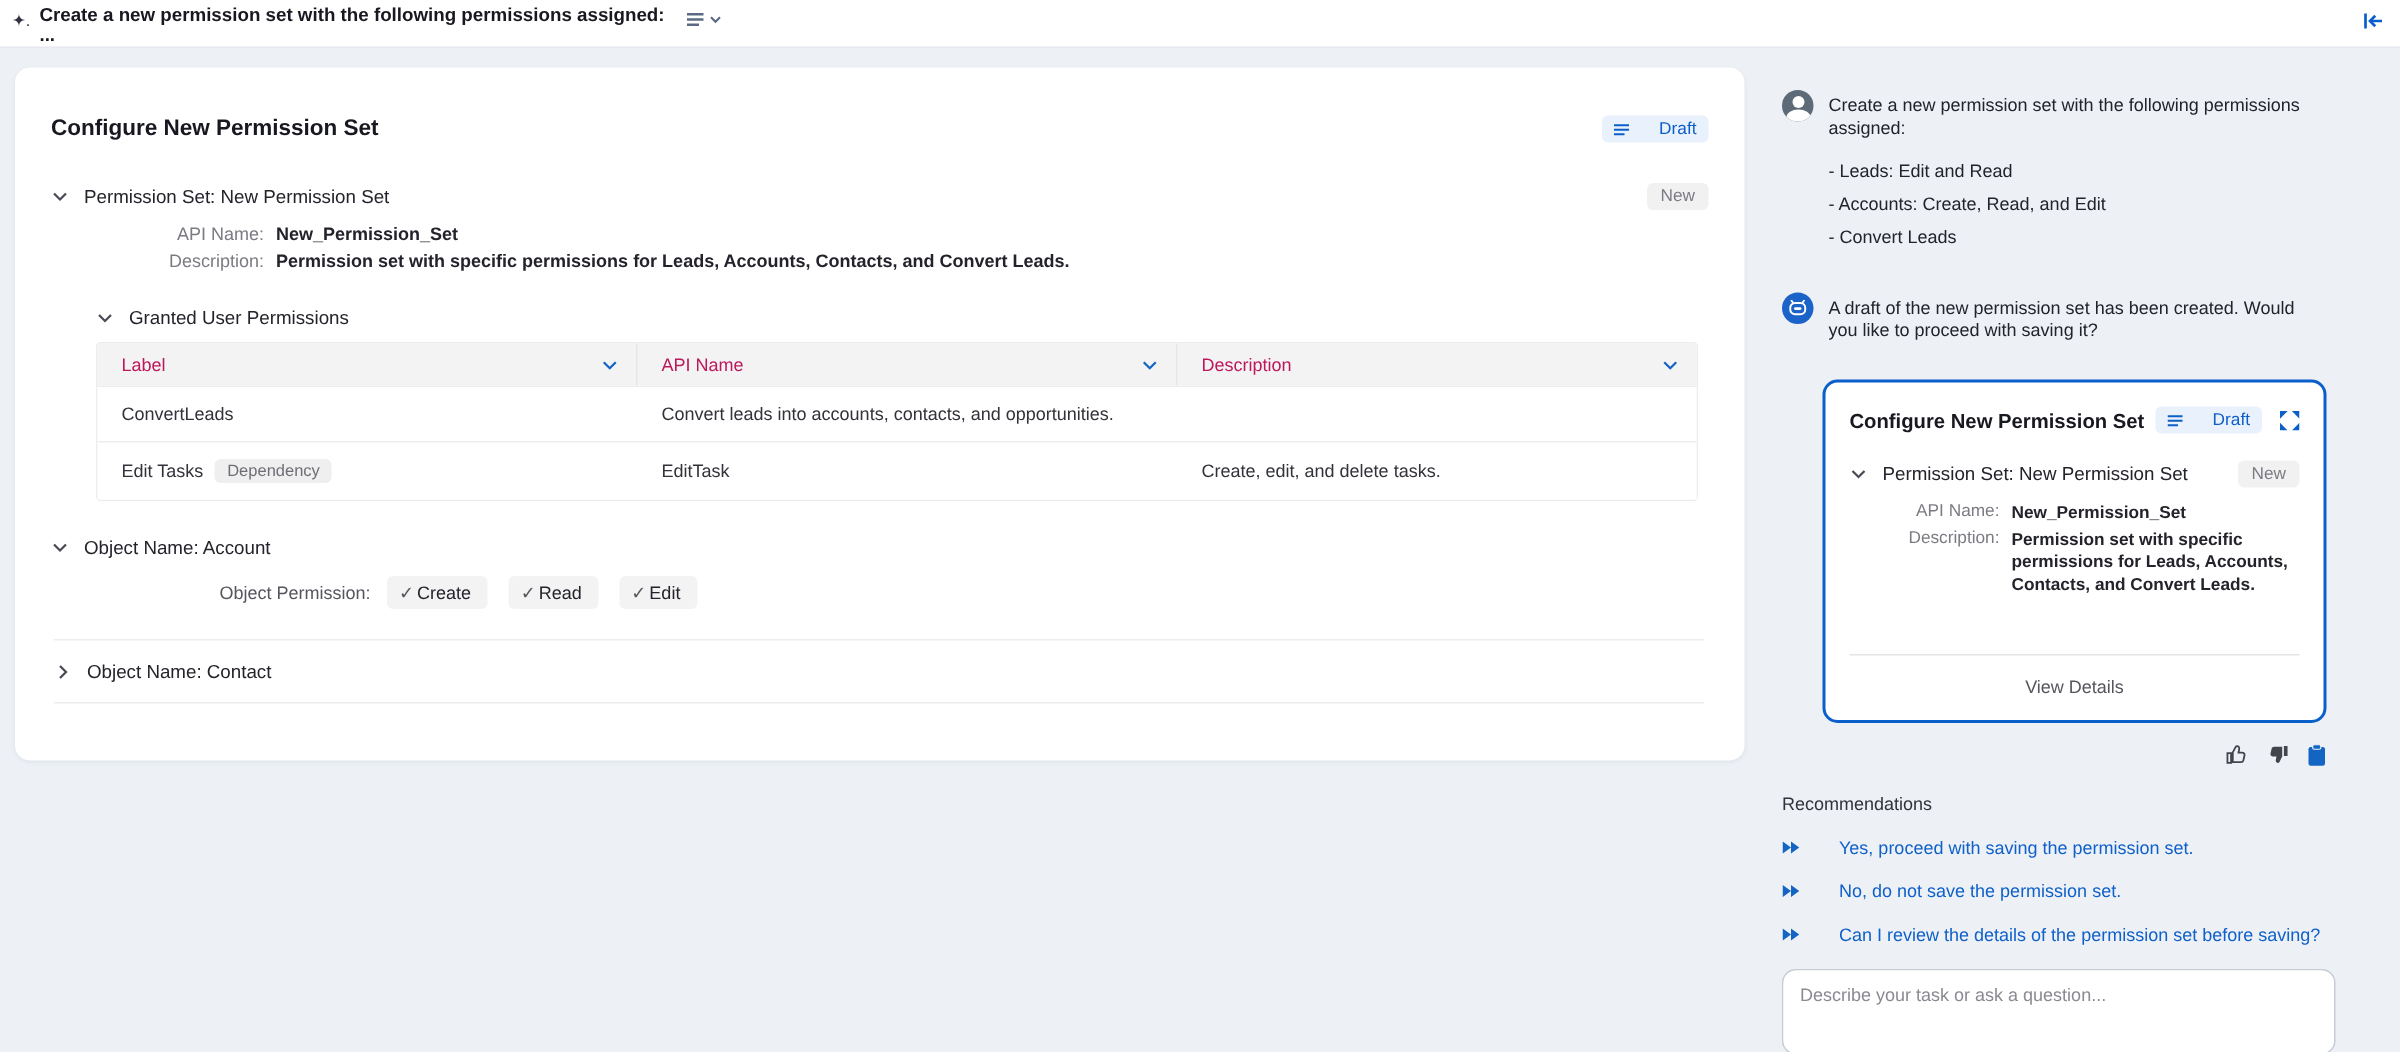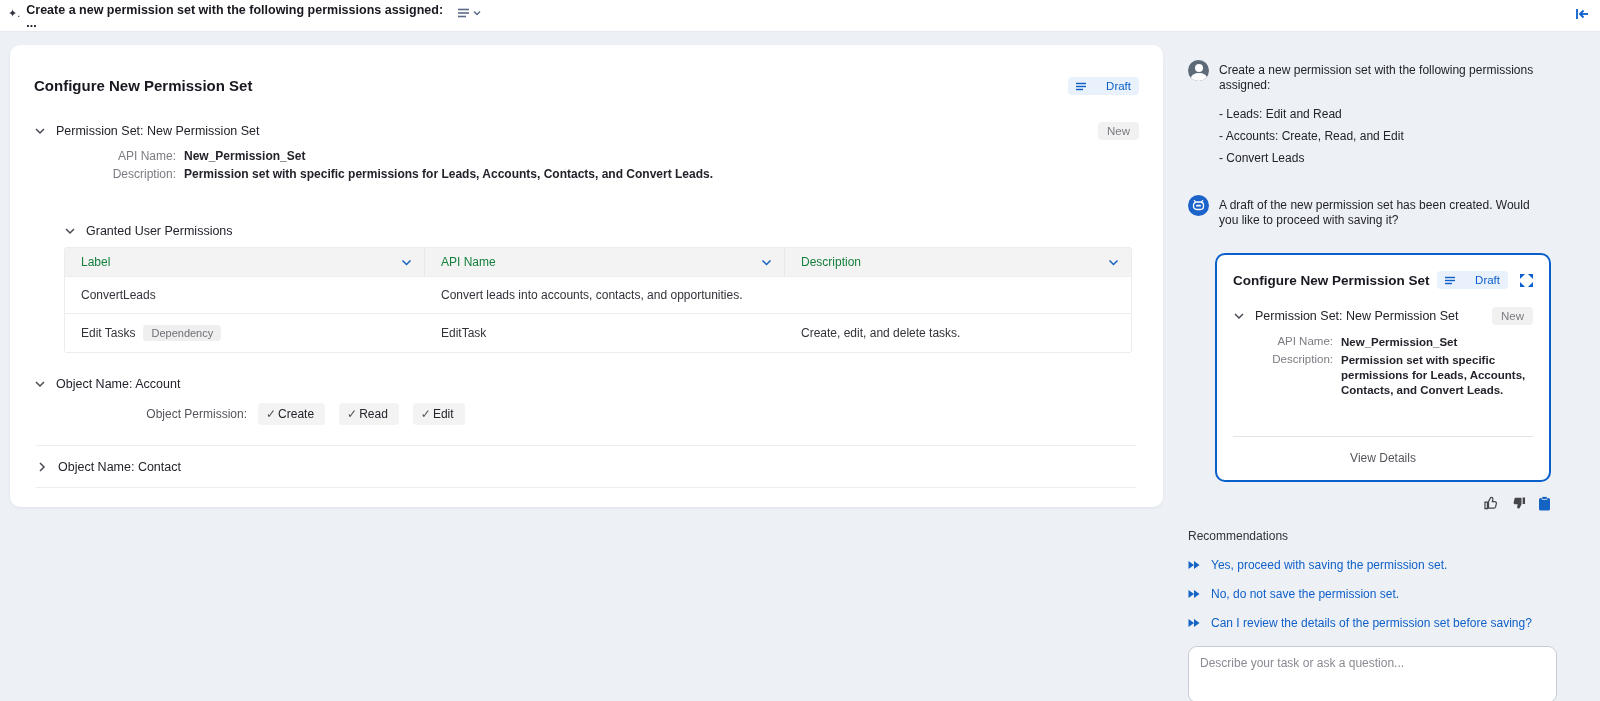"Granted User Permissions" .gup-header { margin: 43px 0 0 30px -> 24px 0 0 30px }
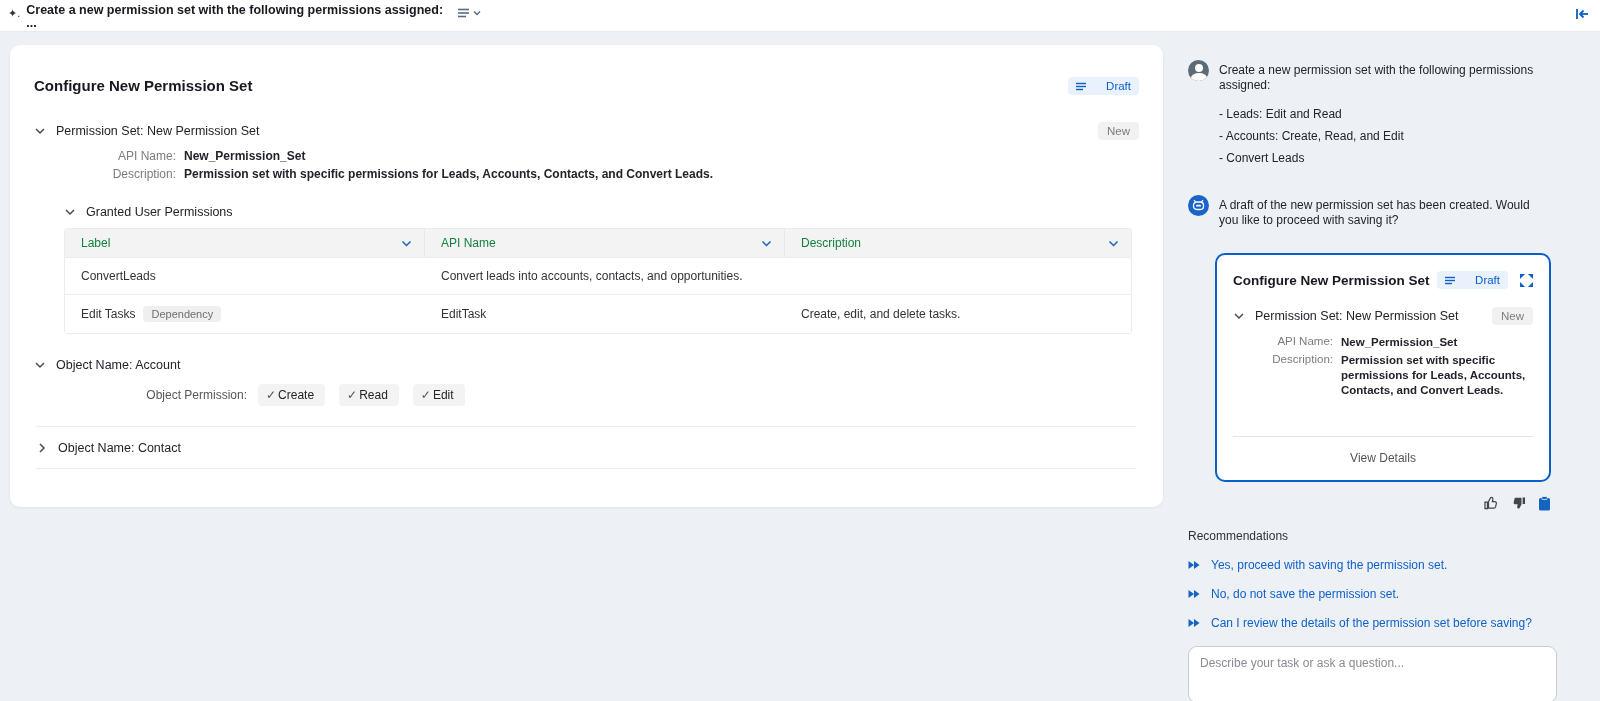"Label" .t-head .th { color: #15803d -> #be185d }
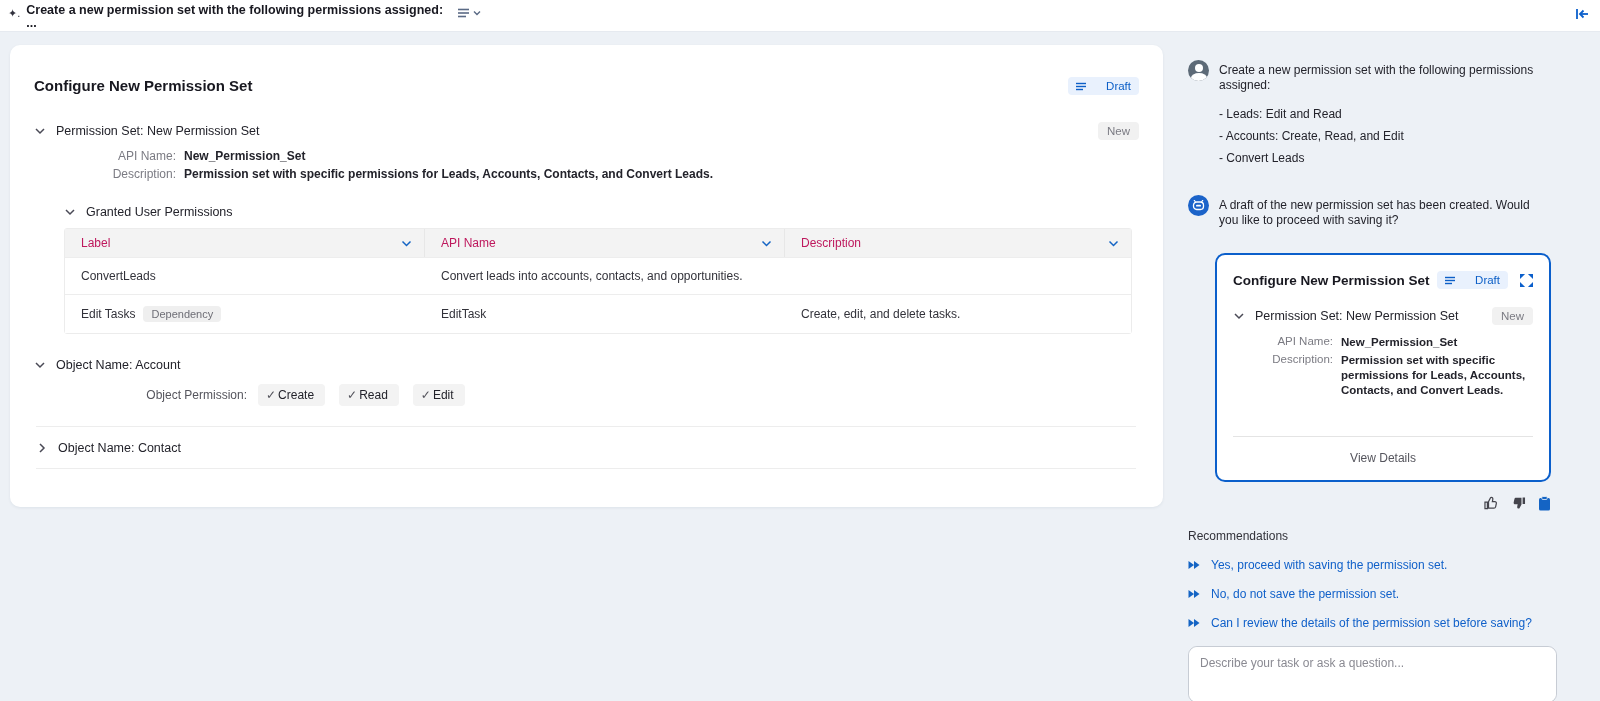"Yes, proceed with saving the" .rec-item { gap: 10px -> 25px }
